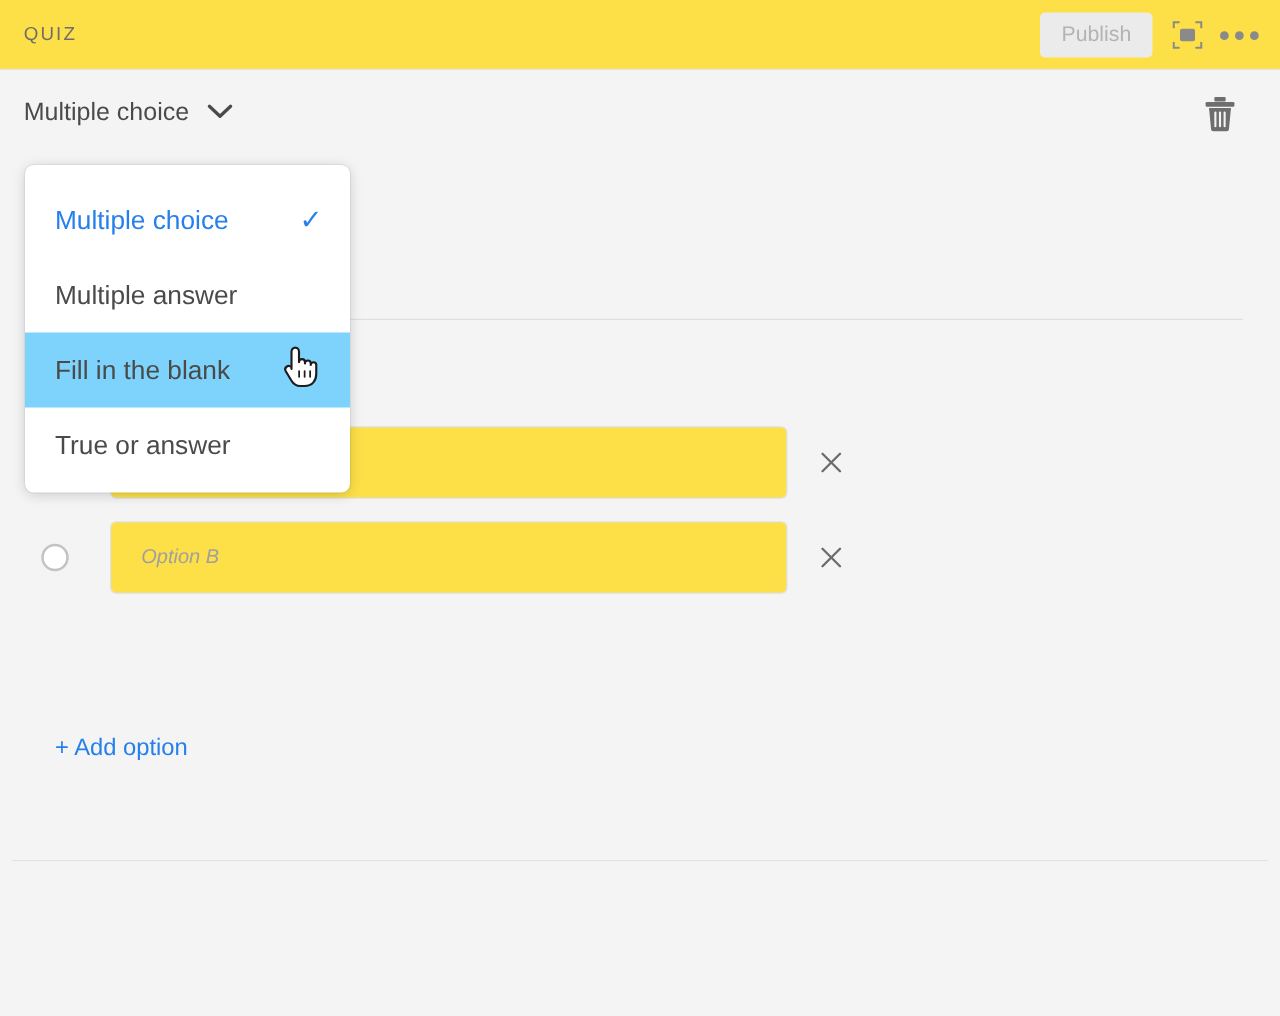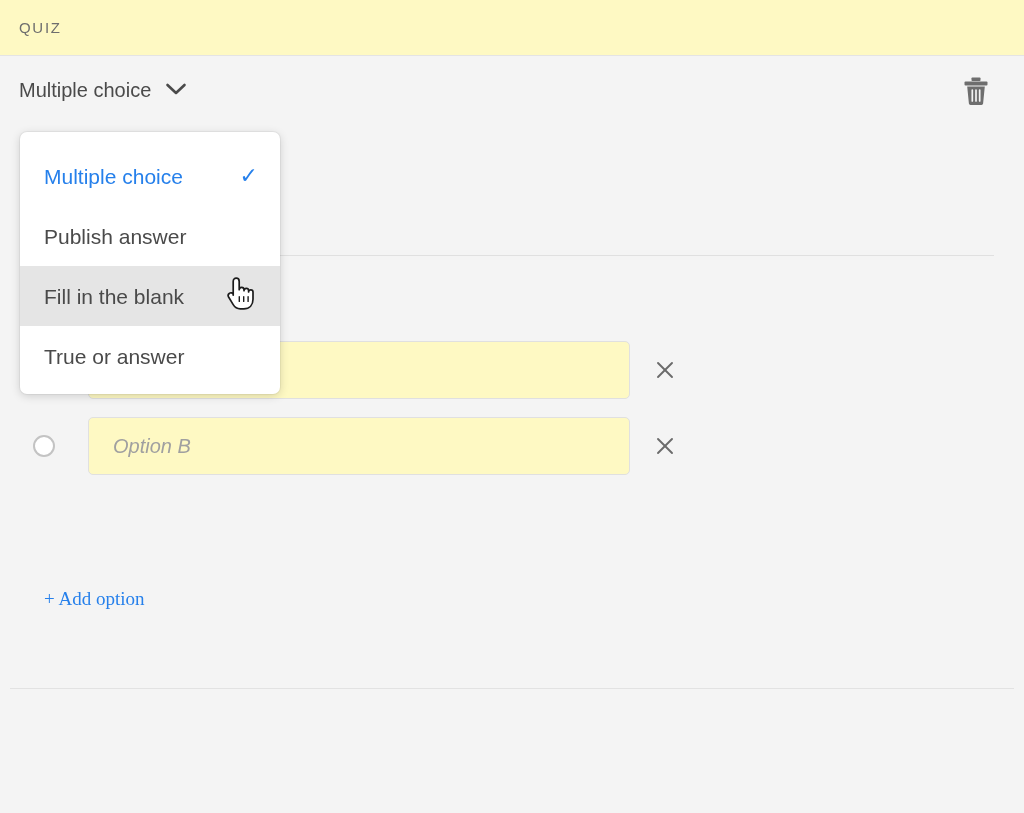"QUIZ" .header-bar { background: #fef9c3 -> #fde047 }
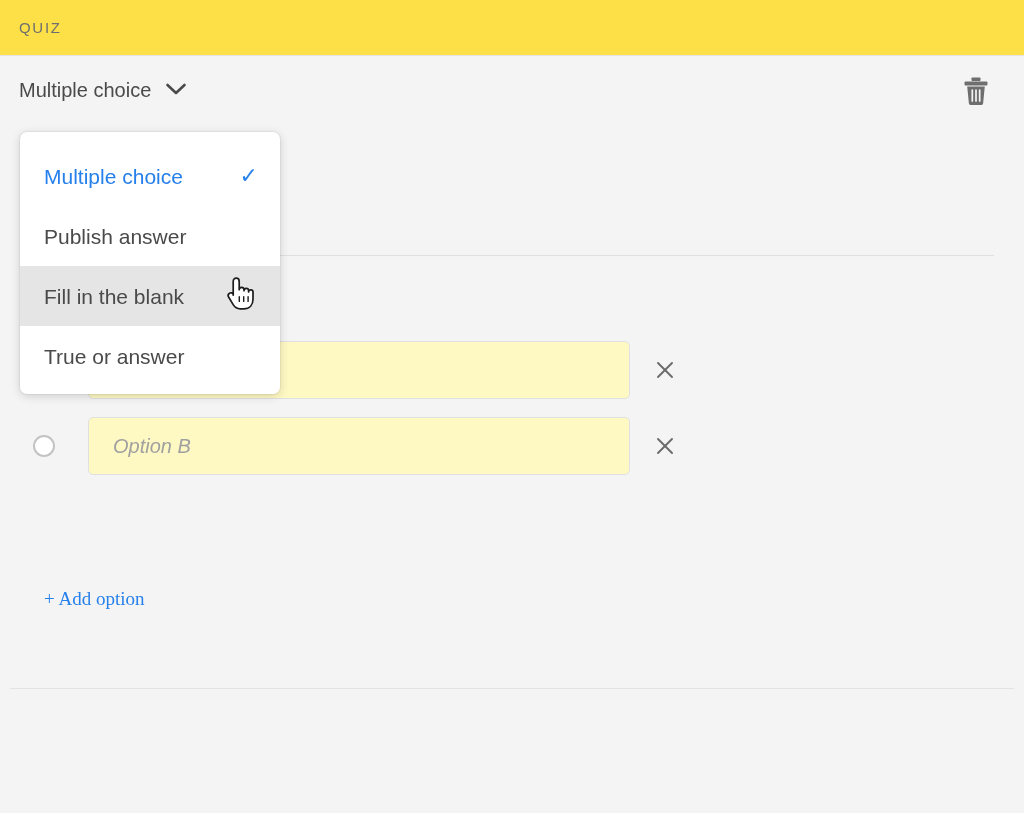"Publish" div.header-right { html: none -> <div> <button>Publish</button> <button> <svg> <g> <path></path> <path></path> <path></path> <path></path> </g> <rect></rect> </svg> </button> <button> <span> <i></i> <i></i> <i></i> </span> </button> </div> }
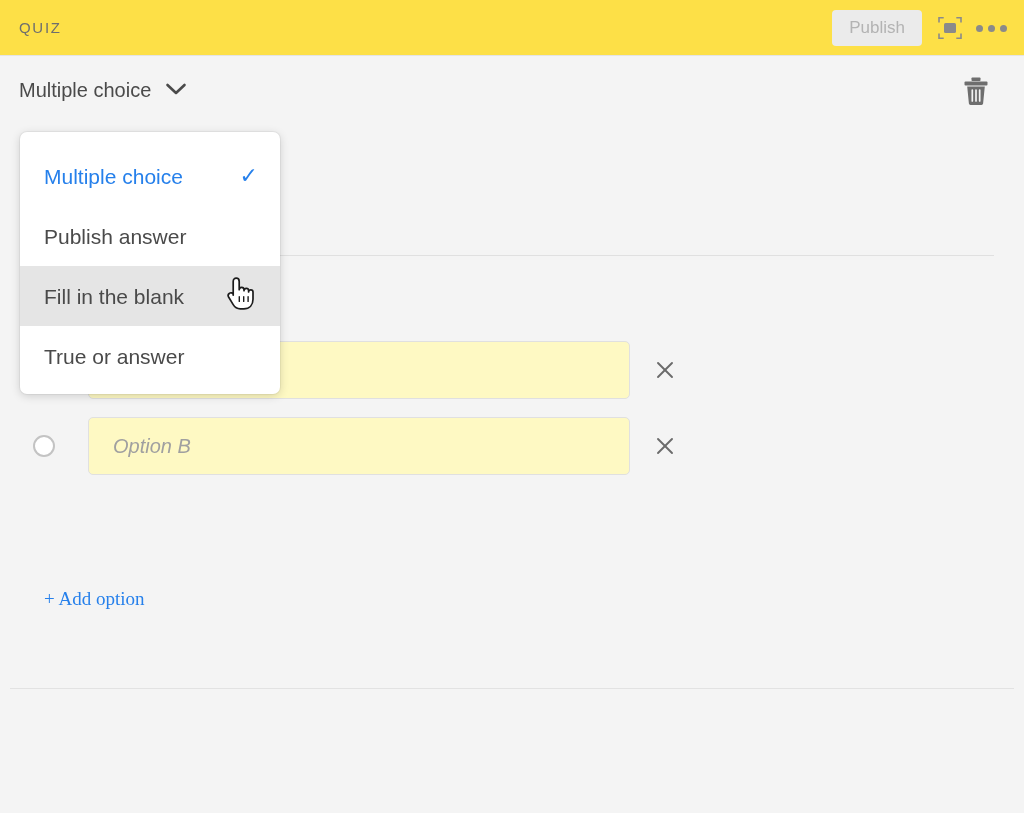"Publish answer" span.mi-label { text: Publish -> Multiple }
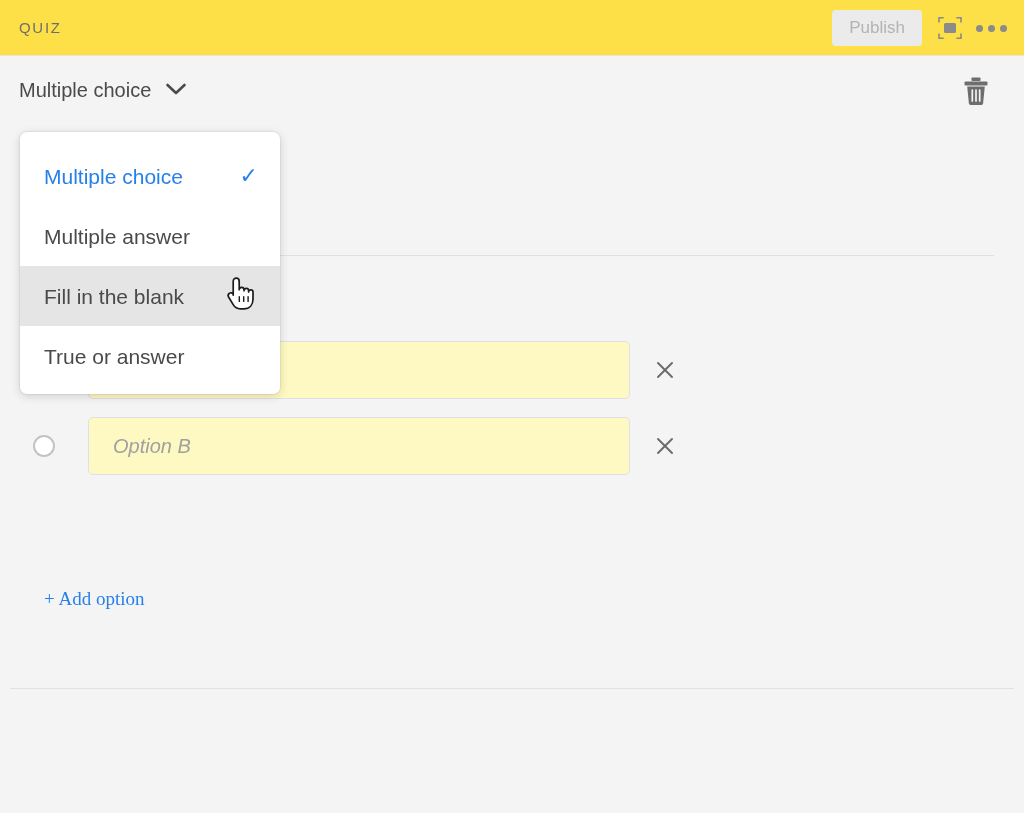"Fill in the blank" .menu-item.hovered { background: #e5e5e5 -> #7dd3fc }
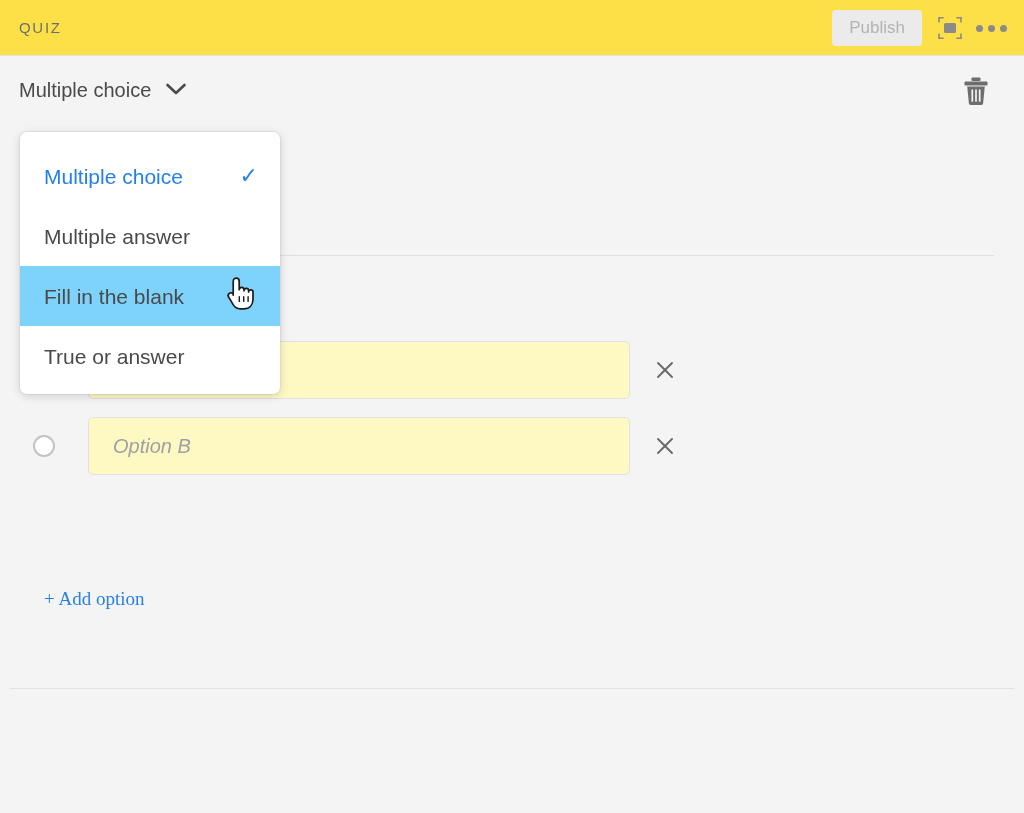"Option B" .option-input { background: #fef9c3 -> #fde047; font-size: 20px -> 16px }
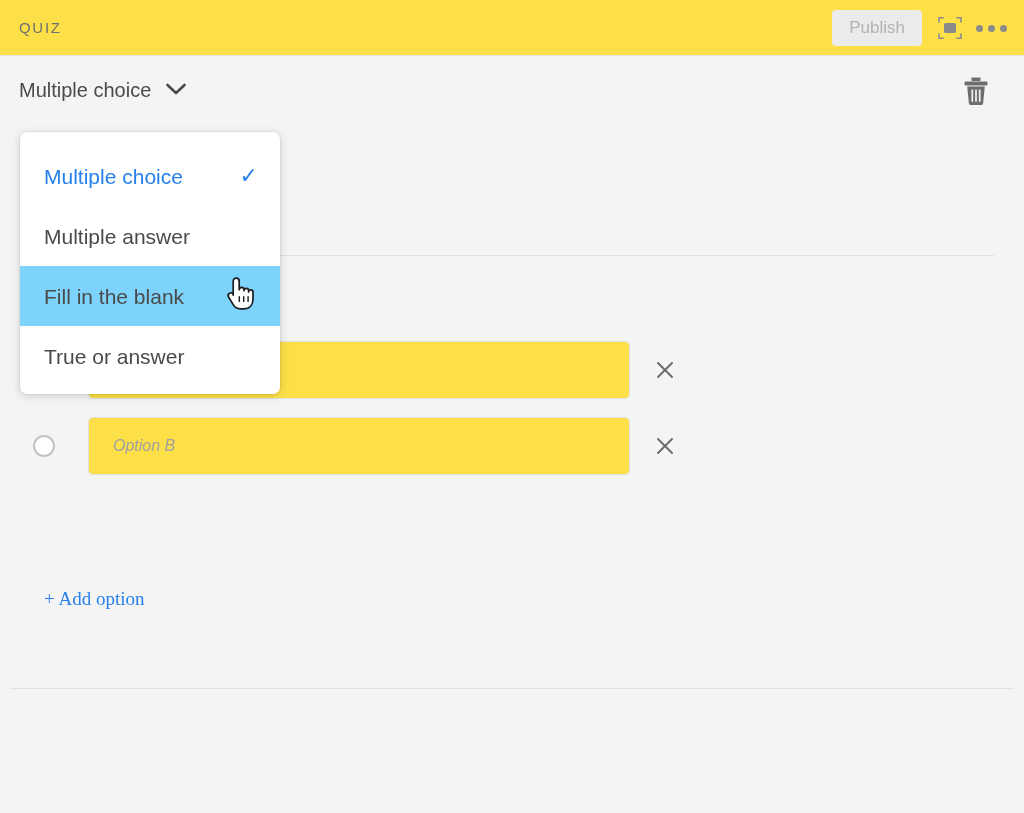"+ Add option" .add-option { font-family: Liberation Serif, serif -> Liberation Sans, sans-serif }
